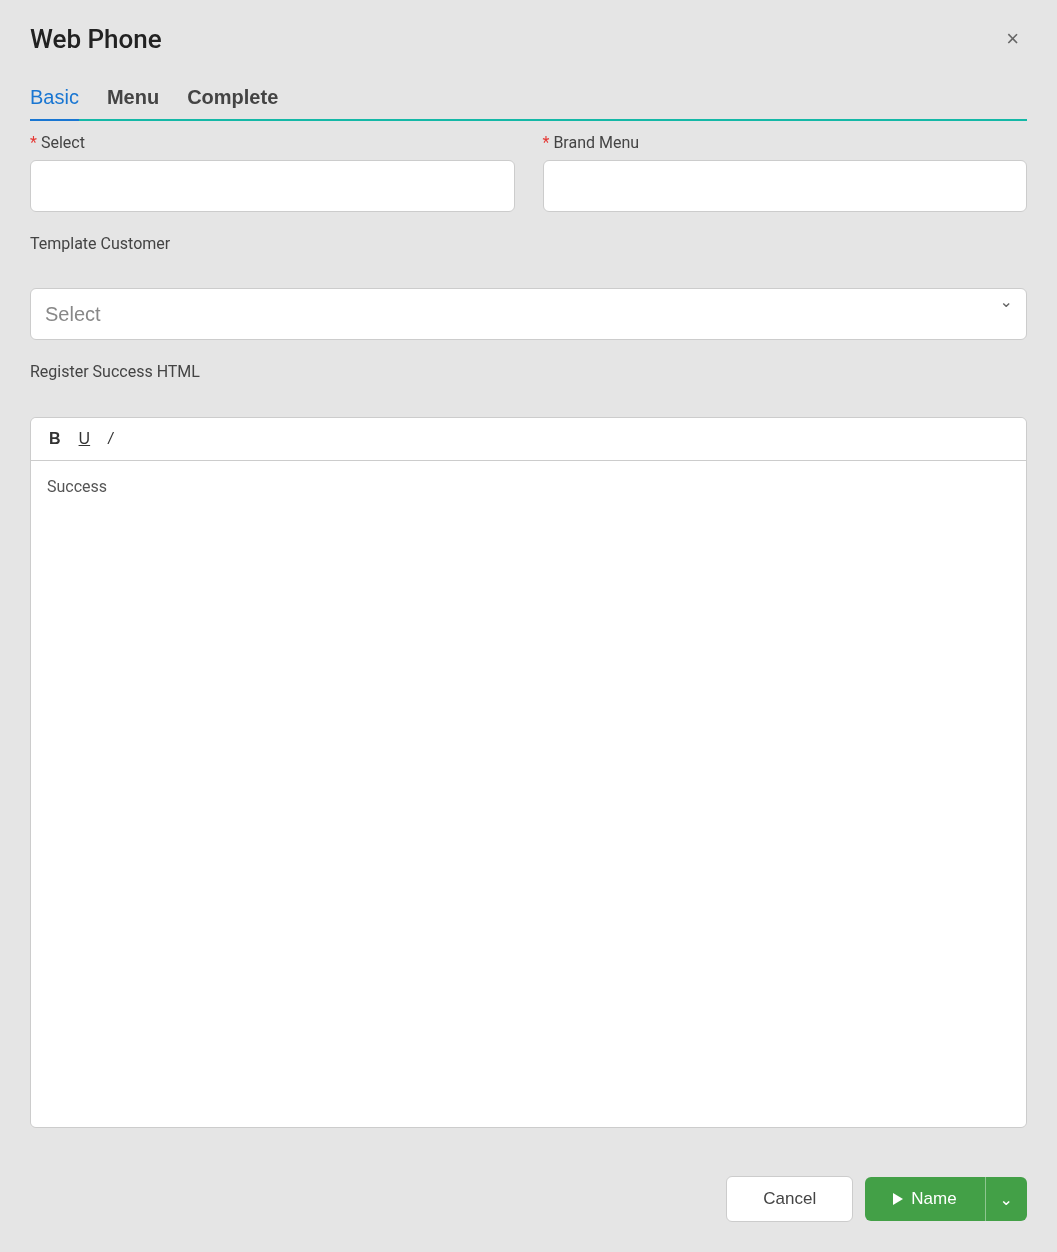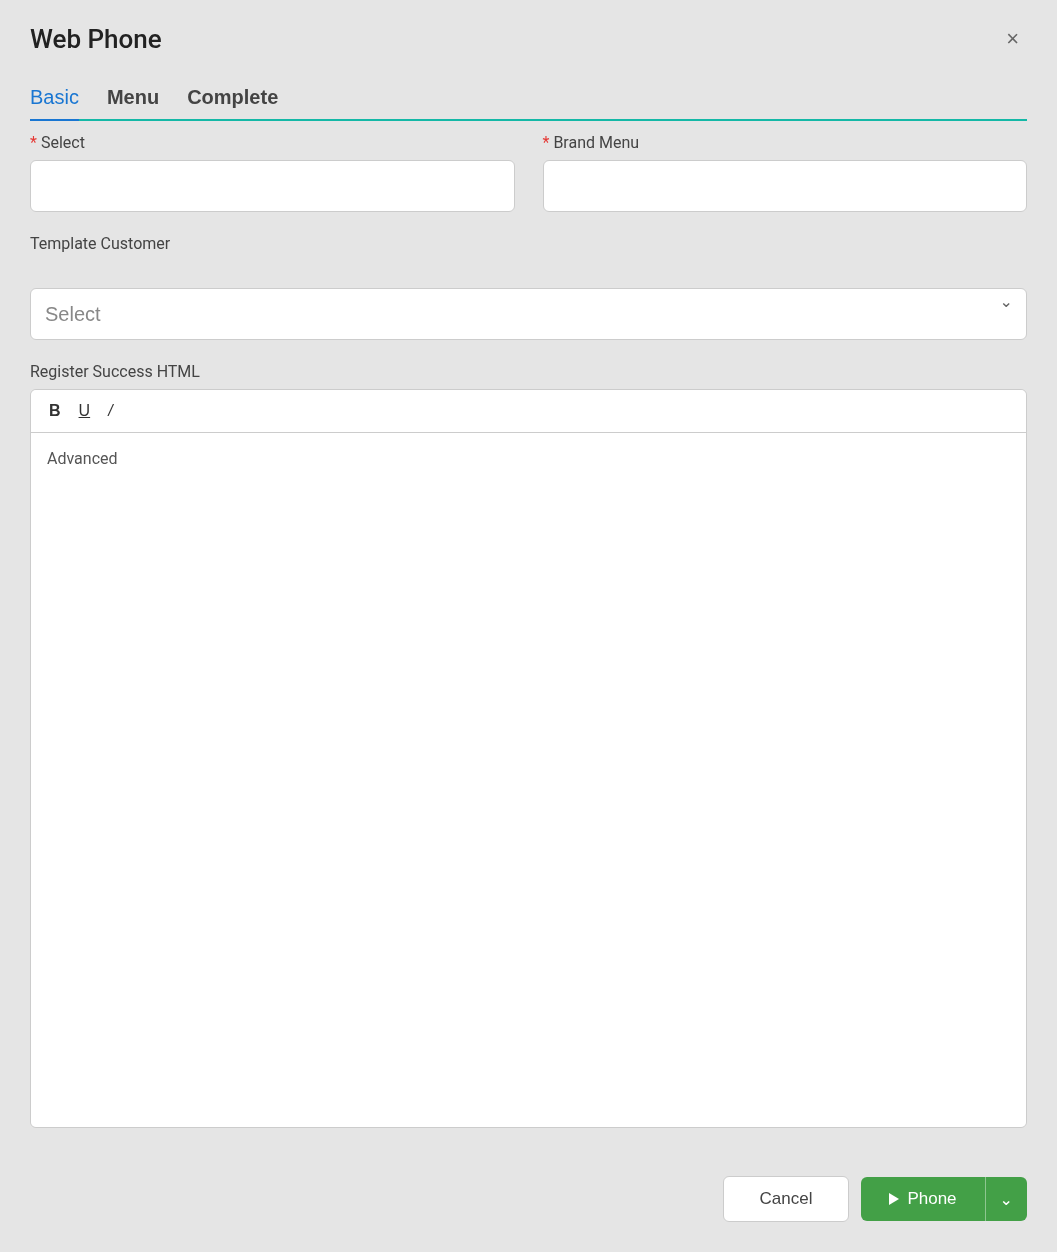"Register Success HTML" .rich-text-section { gap: none -> 28px }
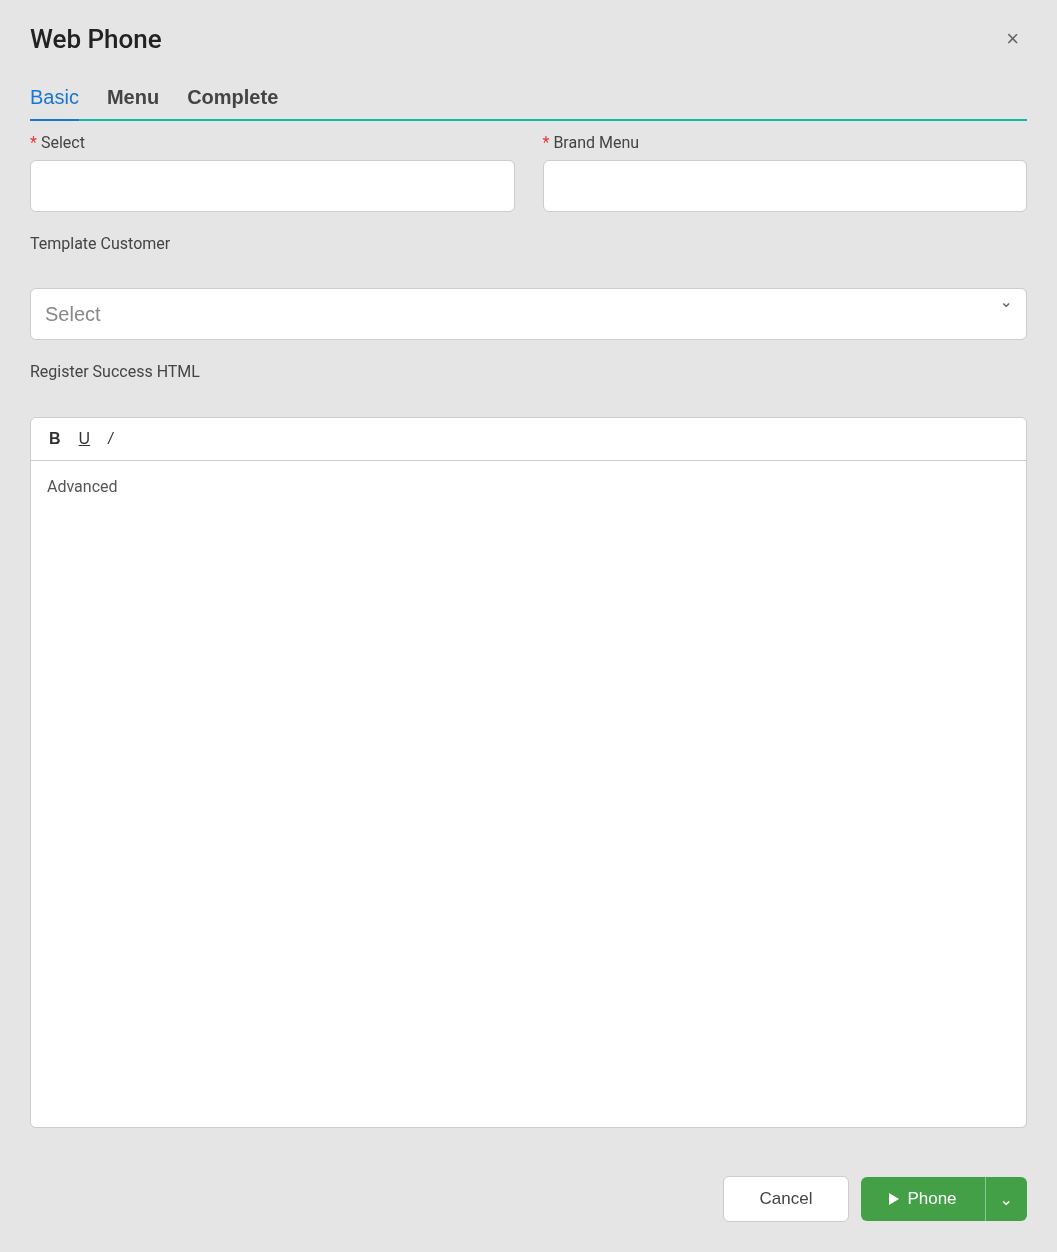"Advanced" span { text: Advanced -> Success }
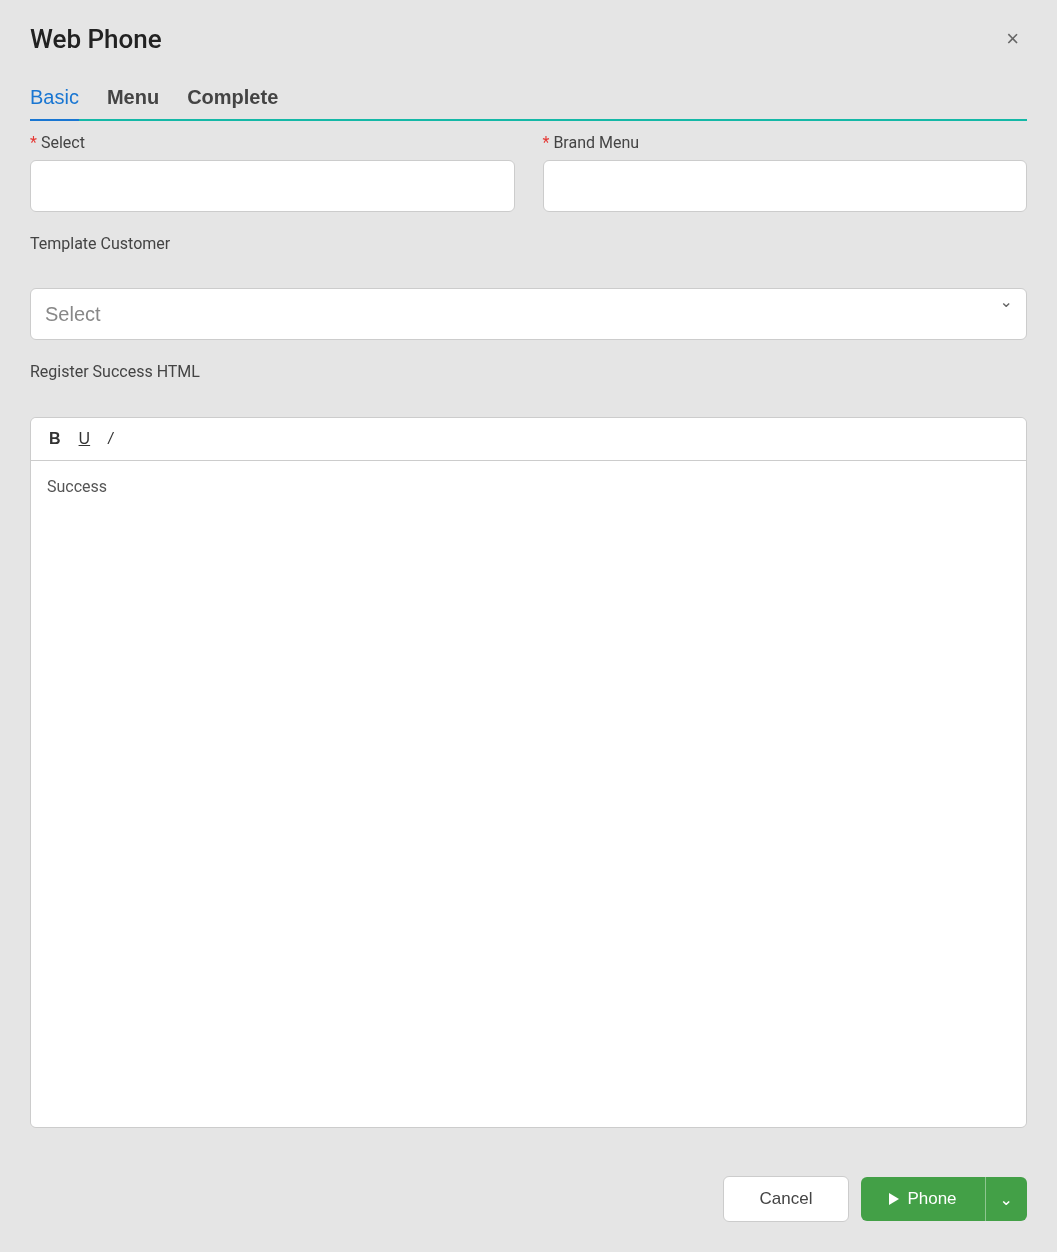"Phone" span { text: Phone -> Name }
